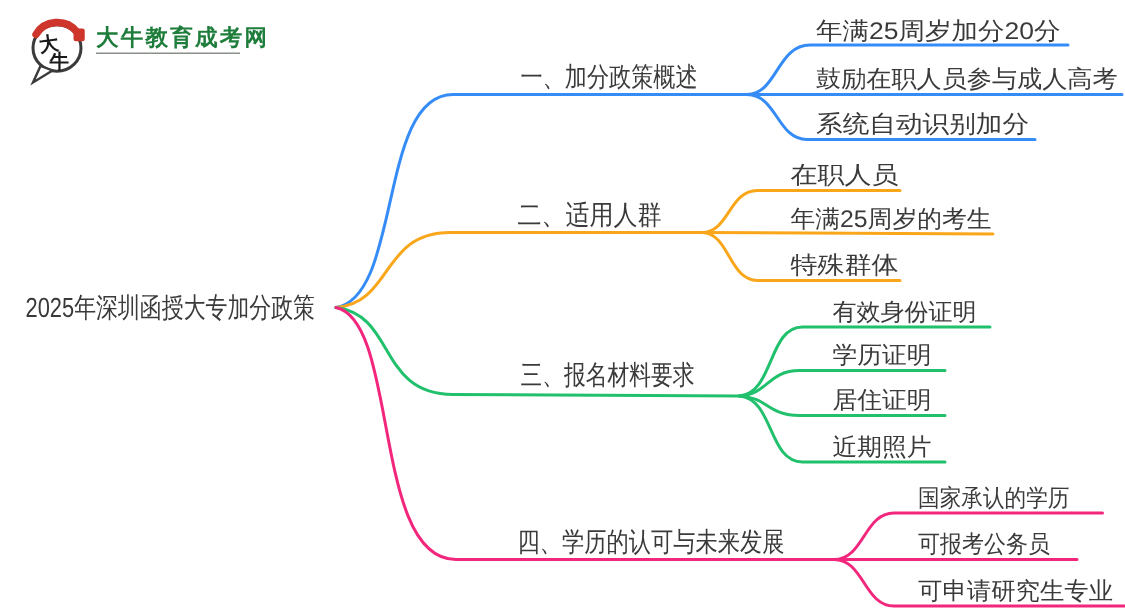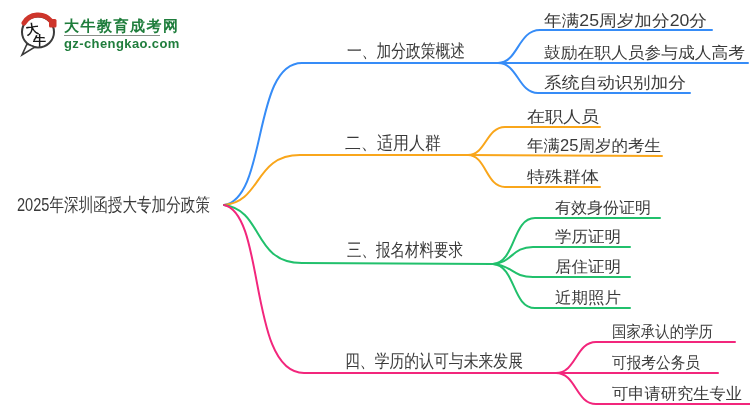"gz-chengkao.com" div.site-url { html: <div>gz-chengkao.com</div> -> none }
